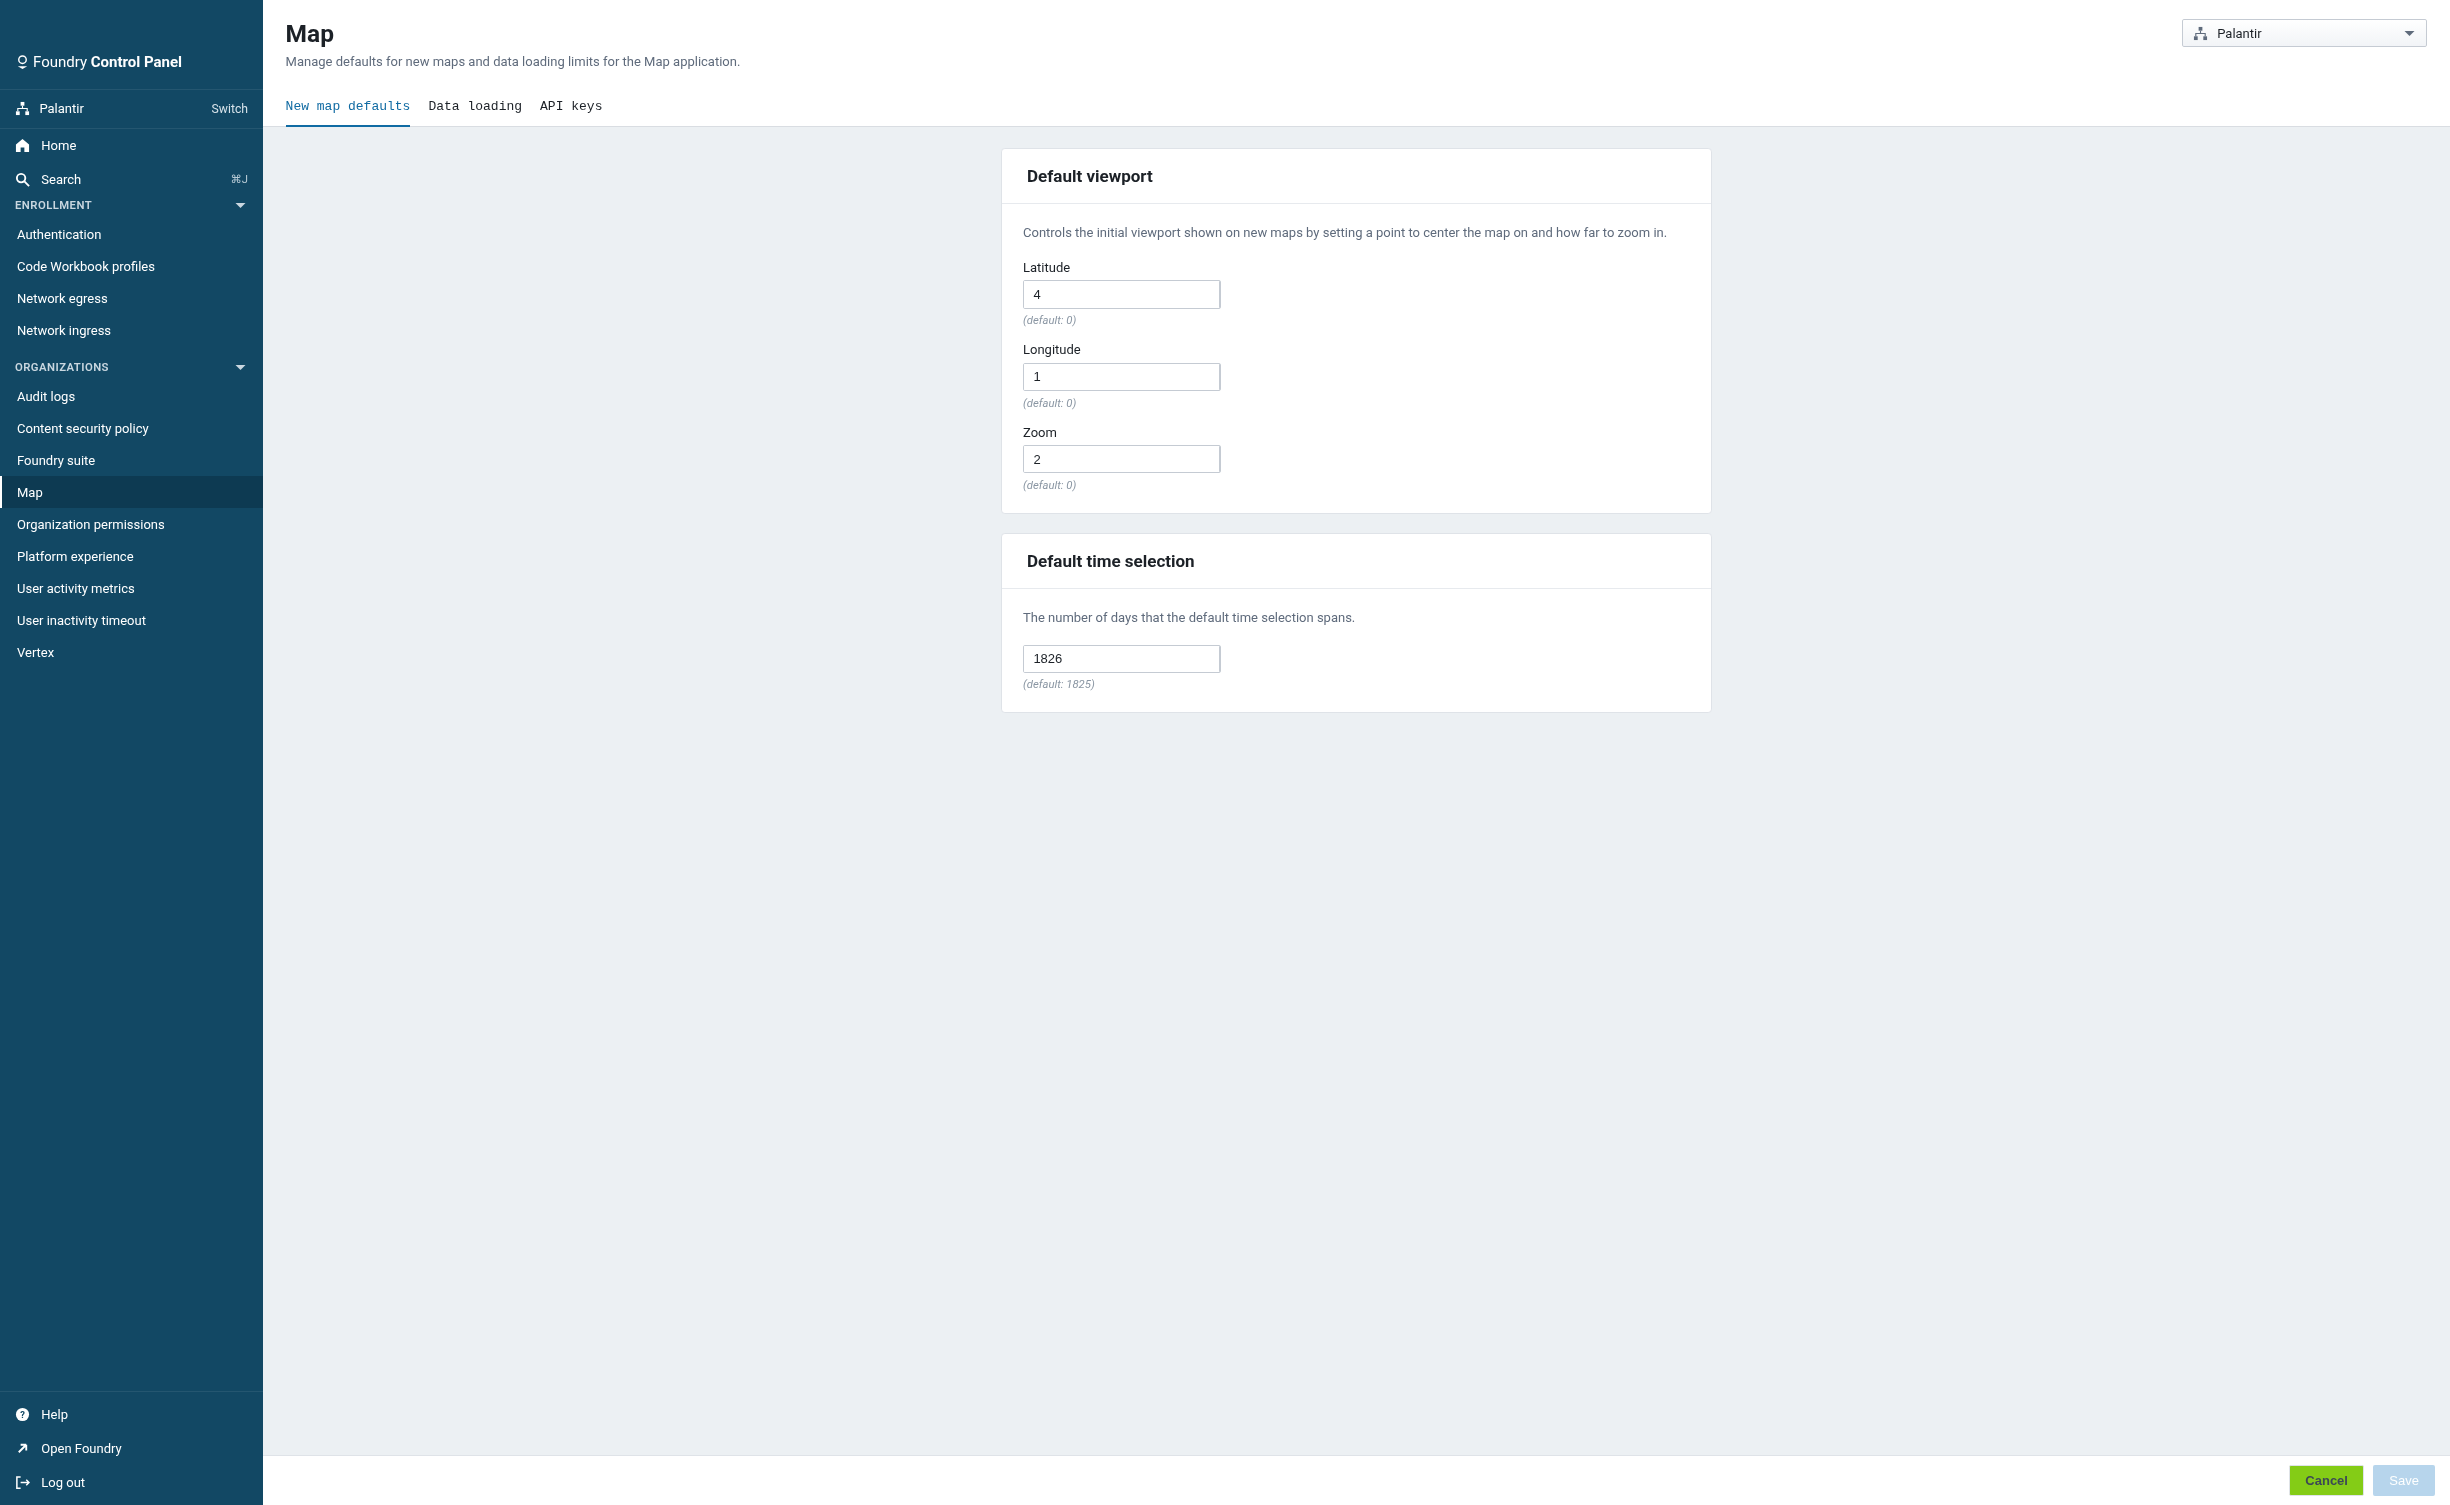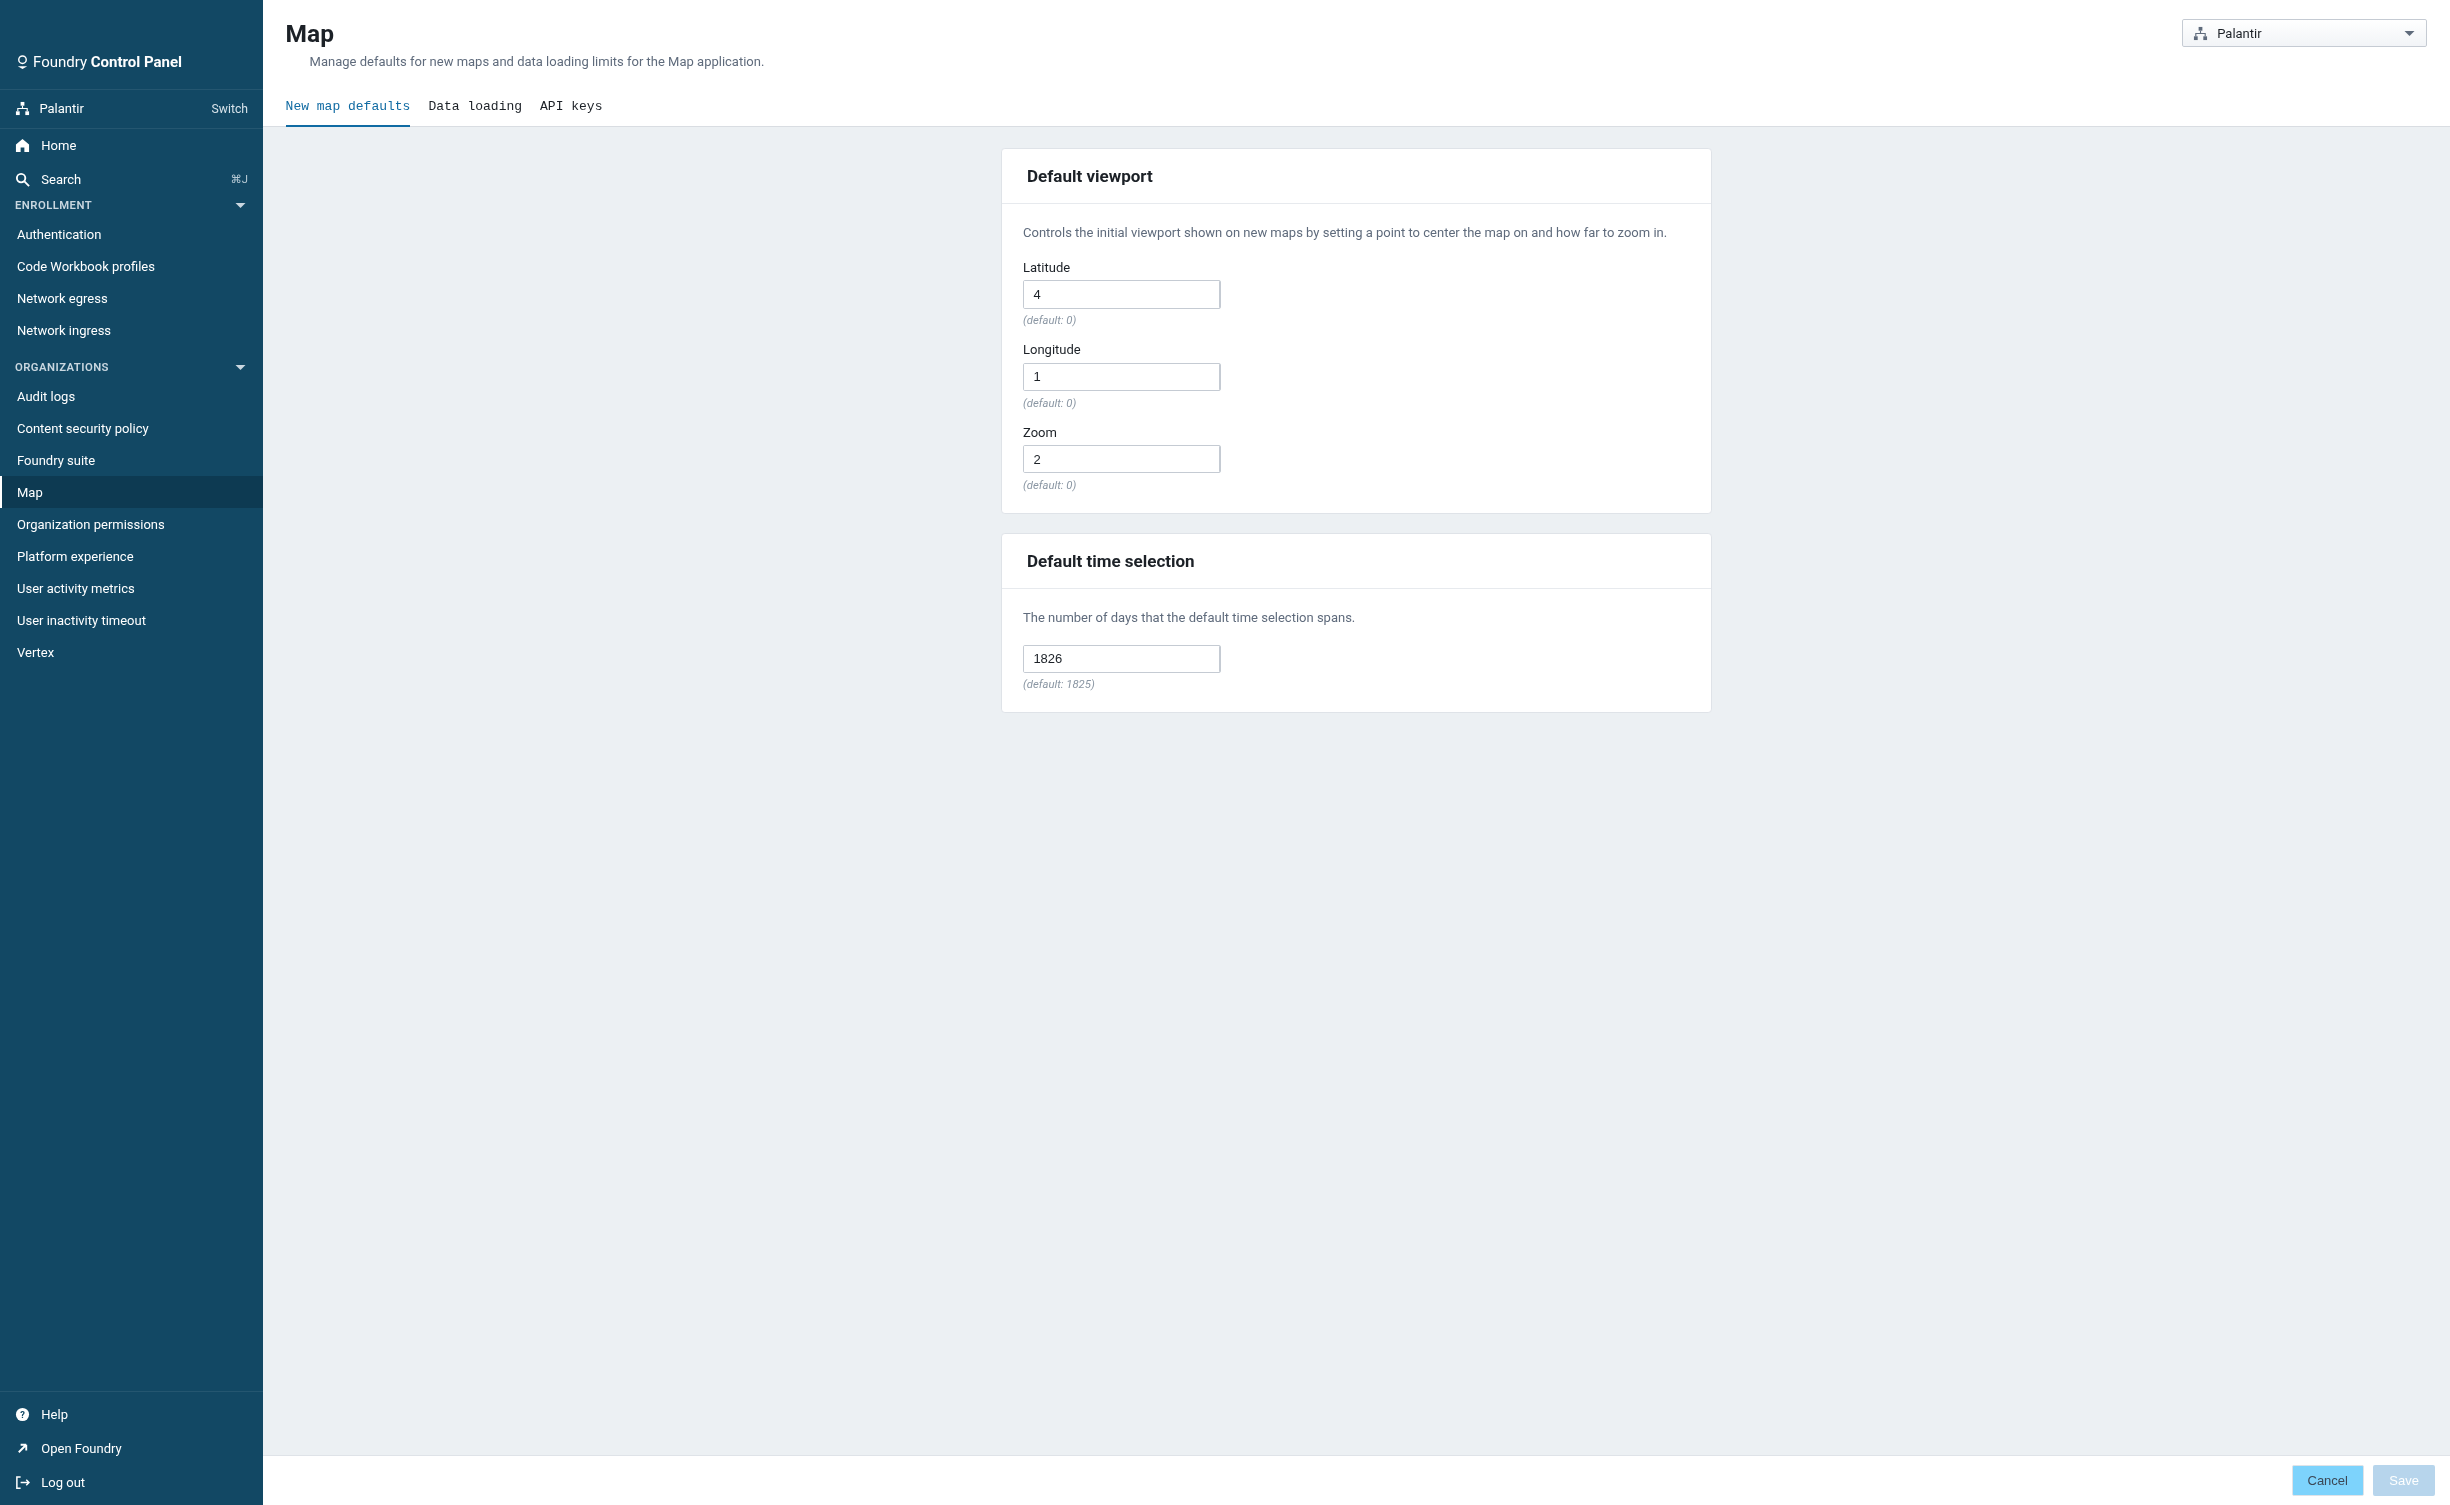"Manage defaults for new maps" .page-sub { margin-left: 24px -> none }
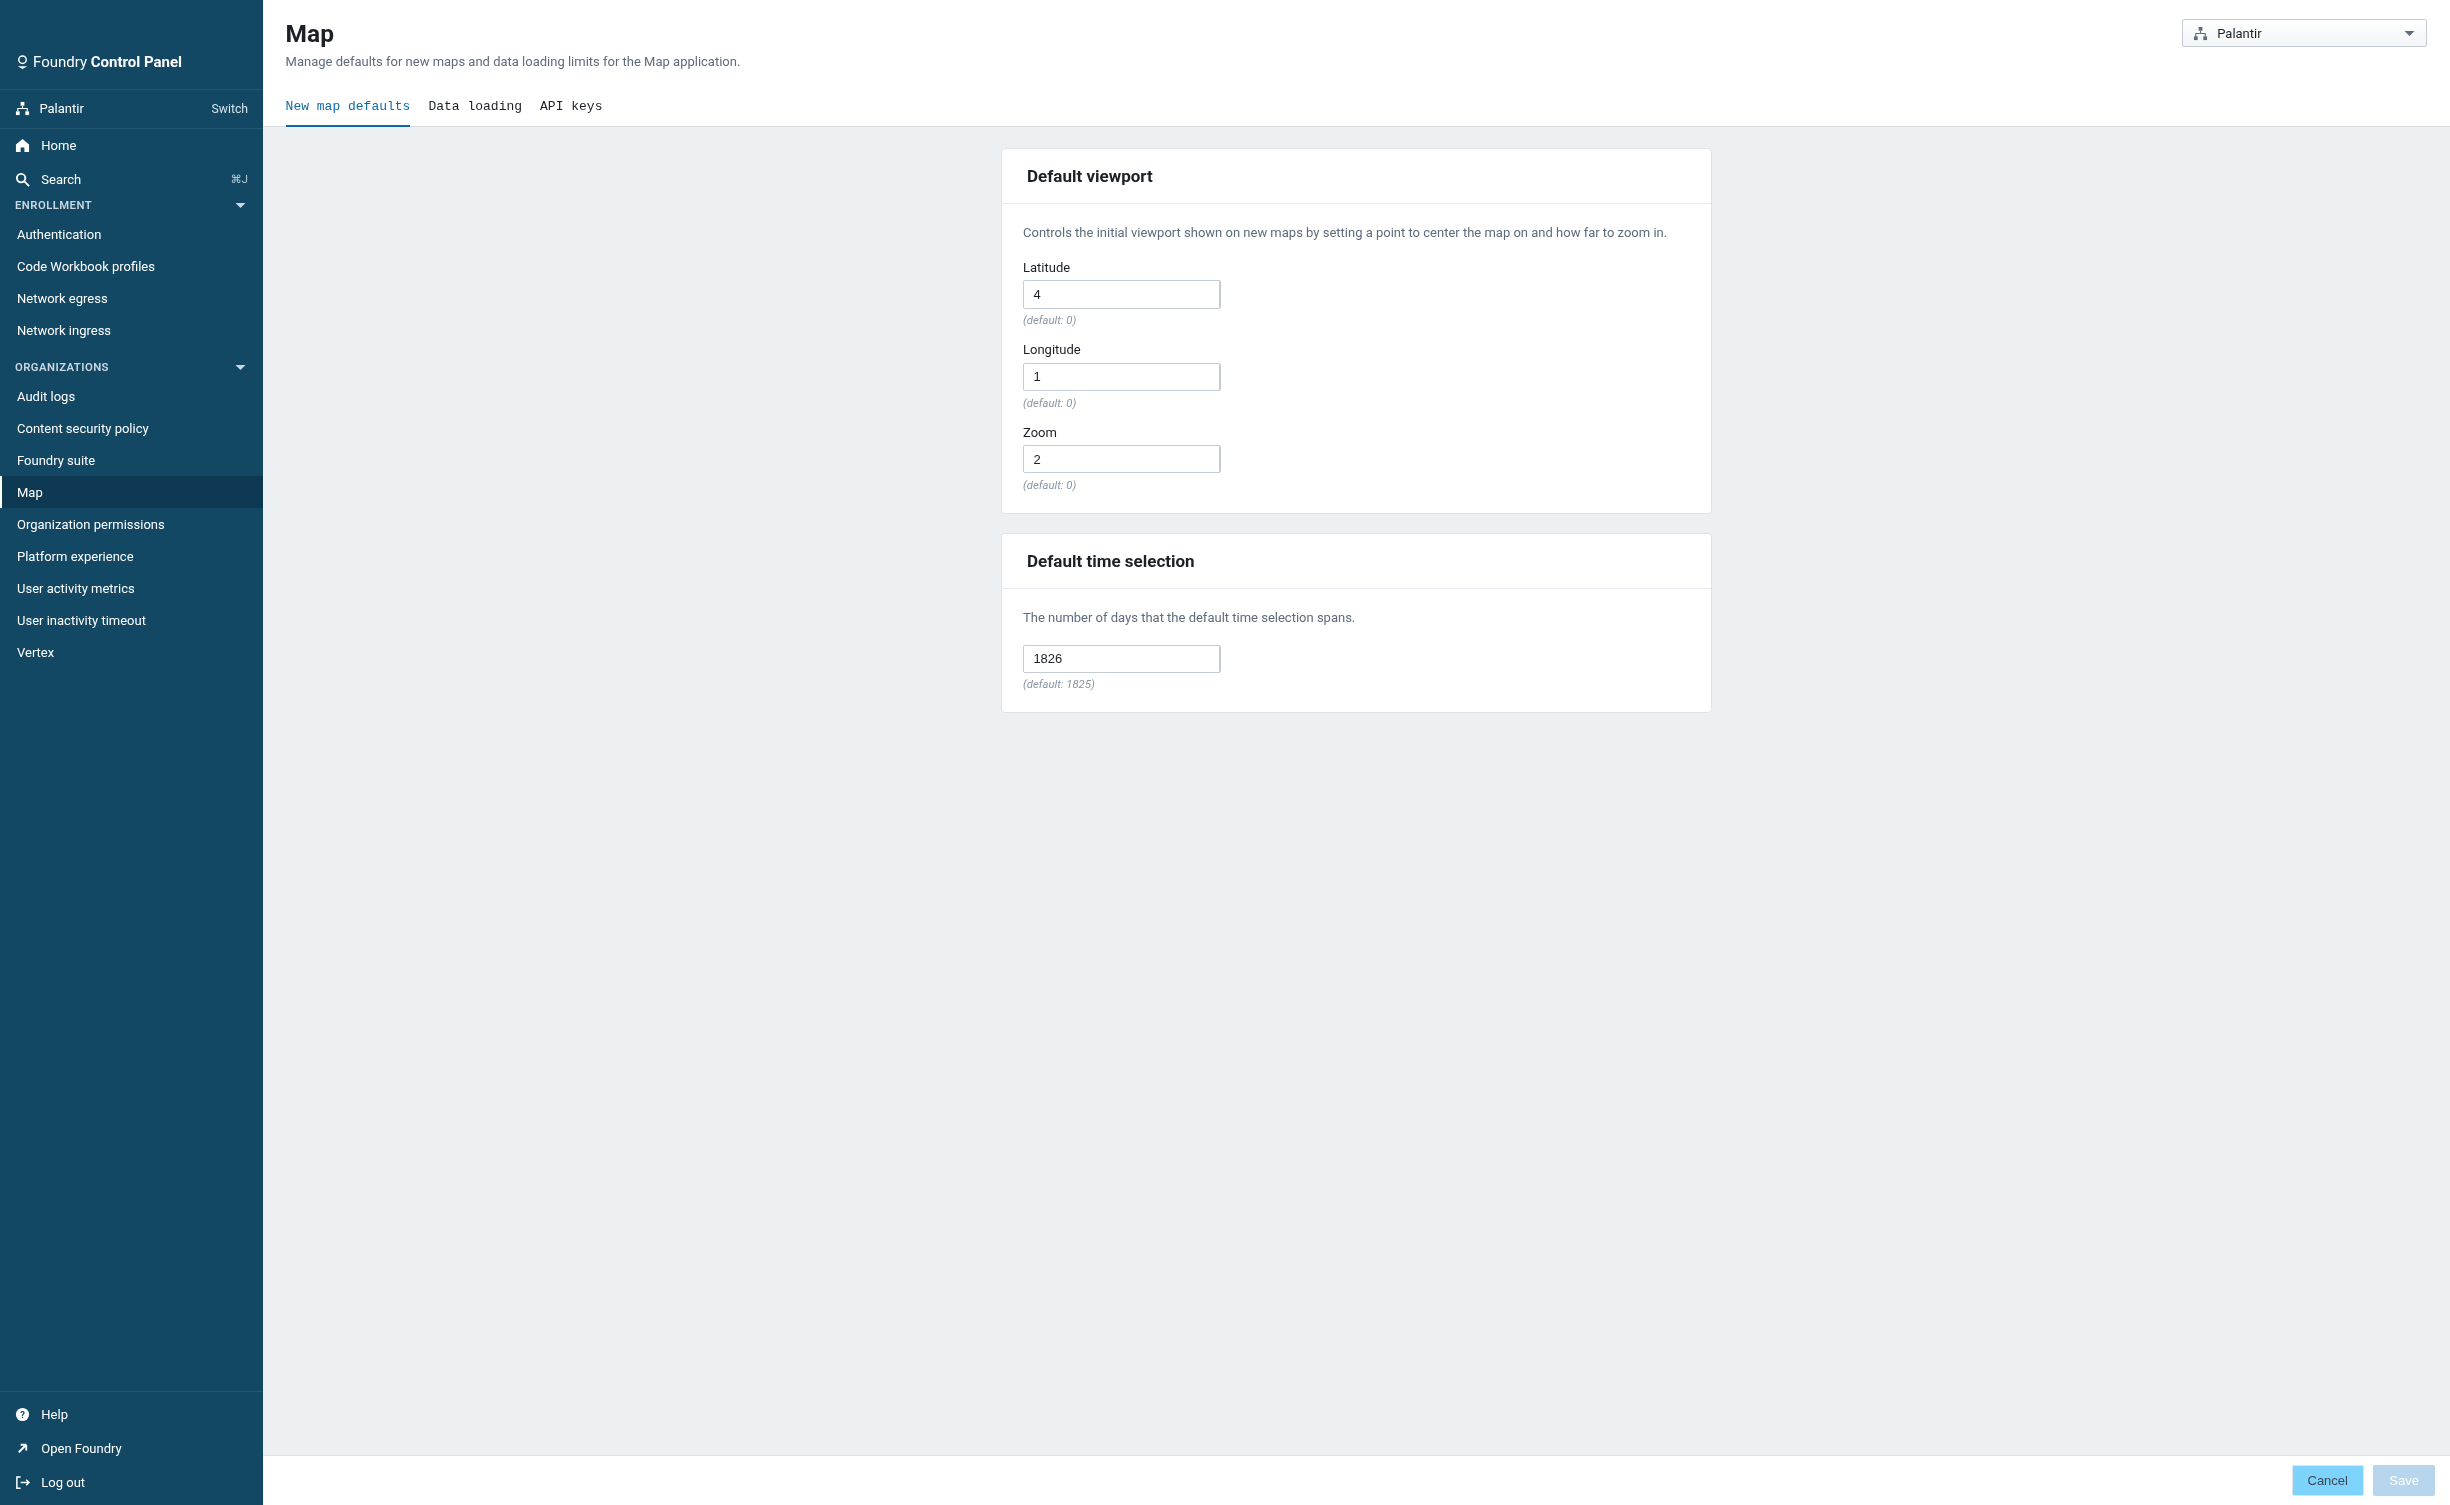"Cancel" .btn-secondary { background: #7dd3fc -> #84cc16; font-weight: none -> bold }
